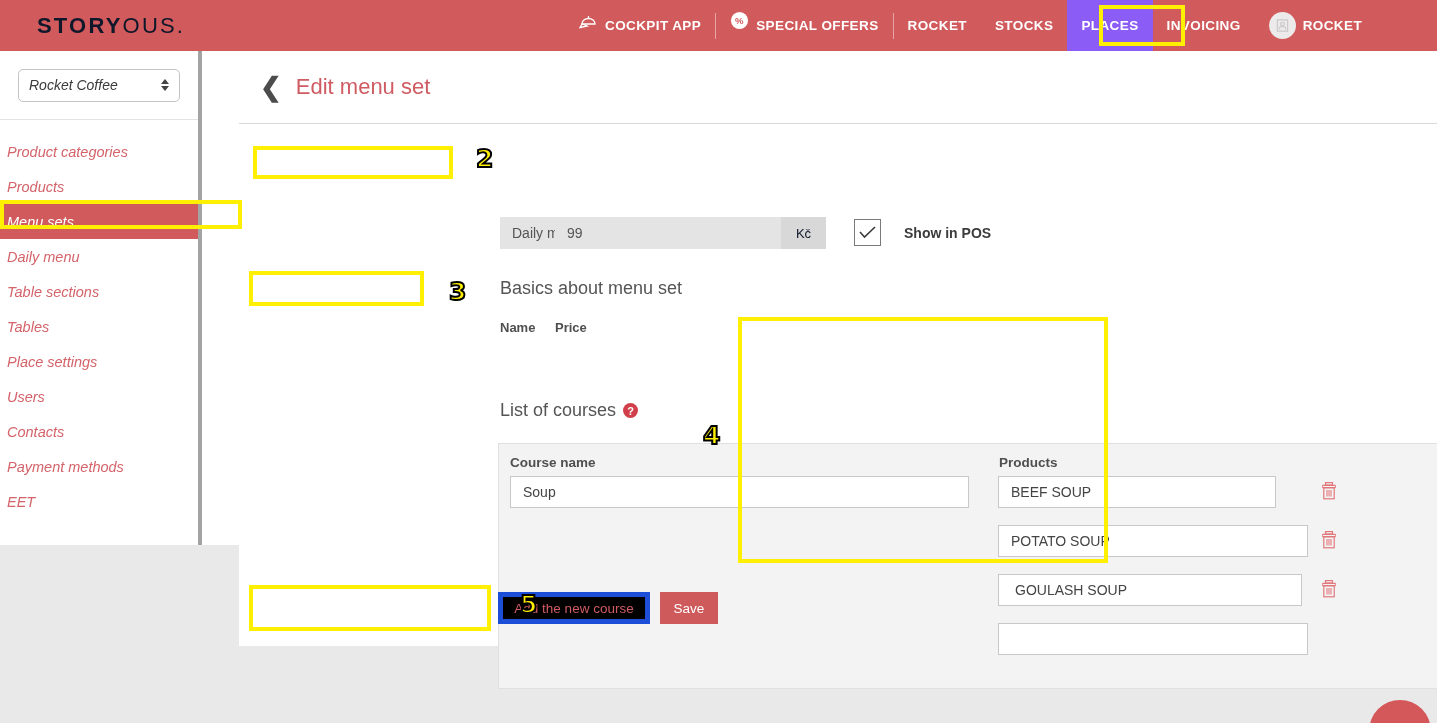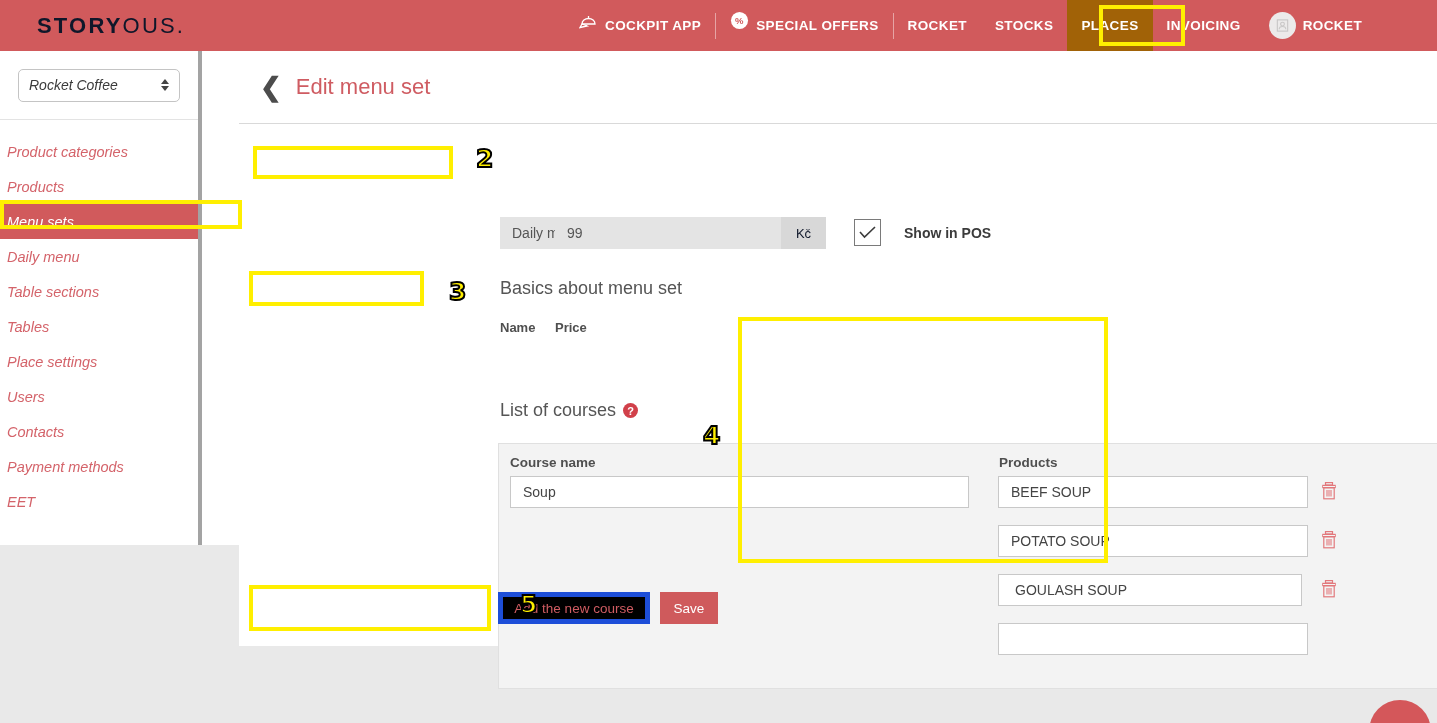"PLACES" .nav-item.active { background: #a16207 -> #8b5cf6 }
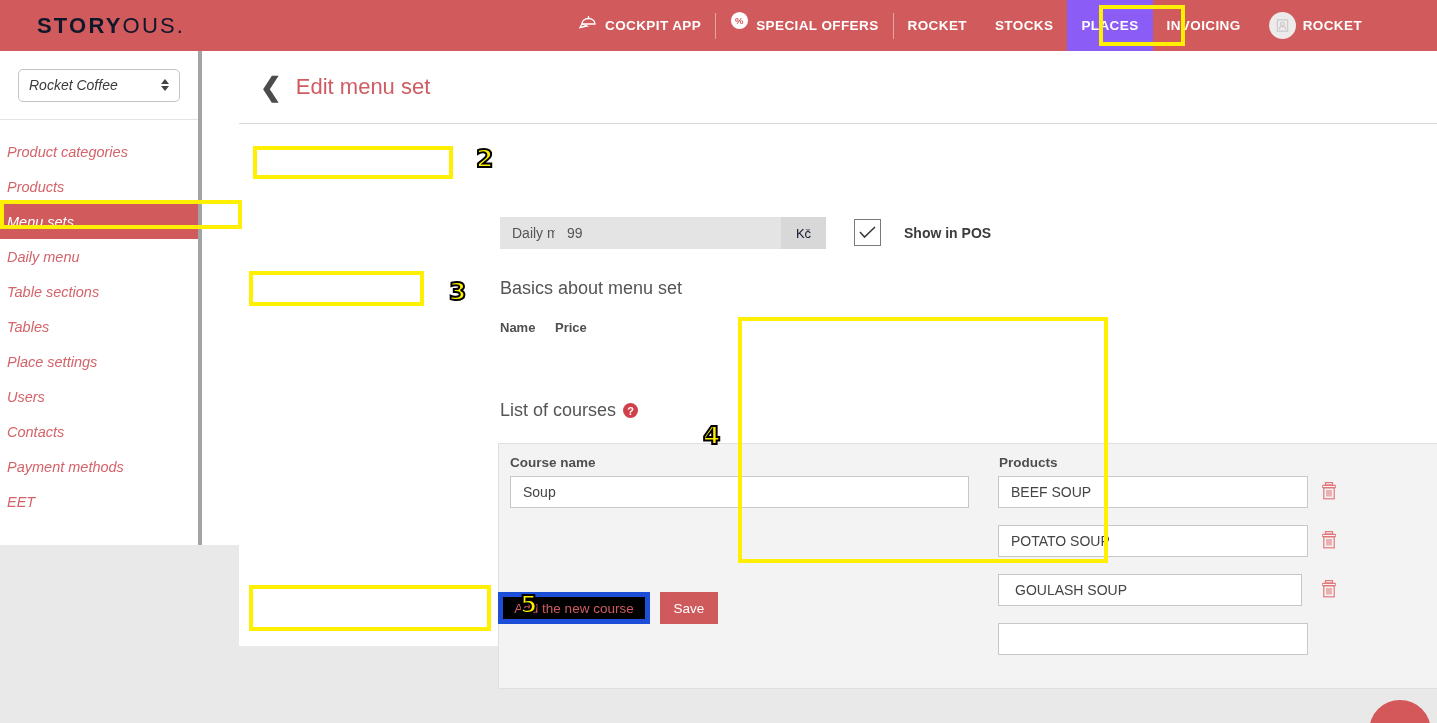"BEEF SOUP" div.txt-inp { width: 310px -> 278px }
